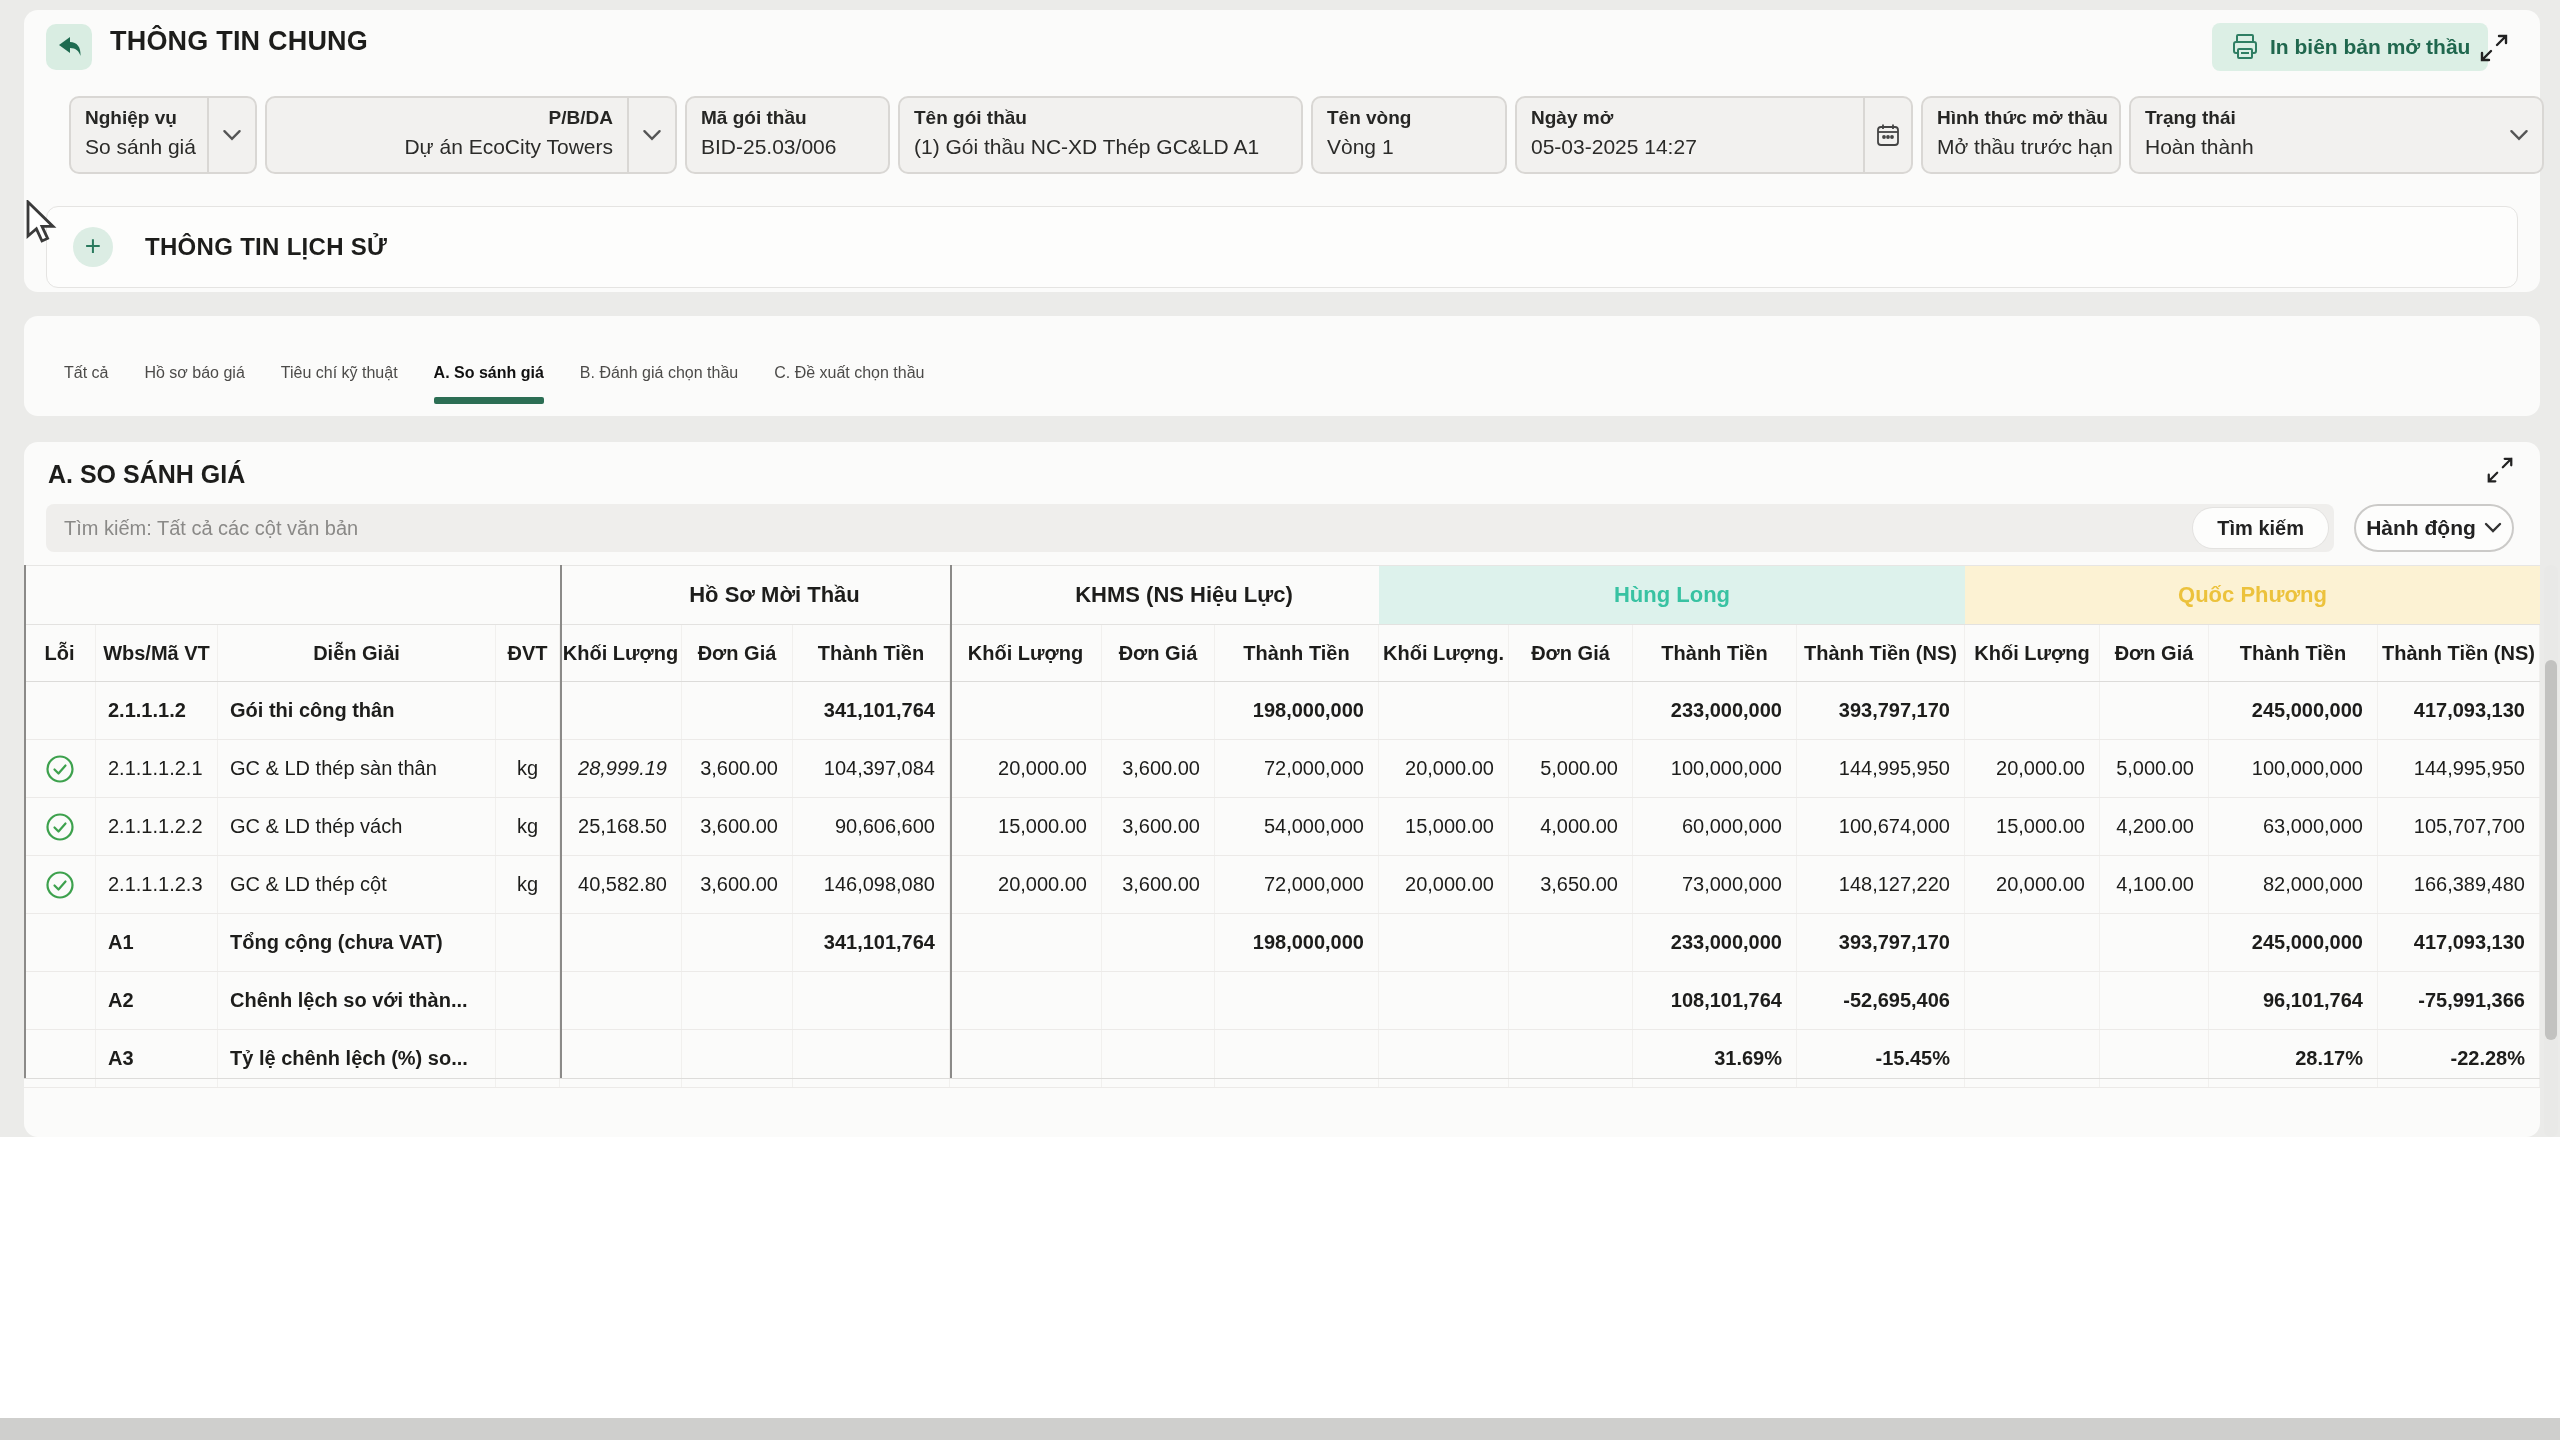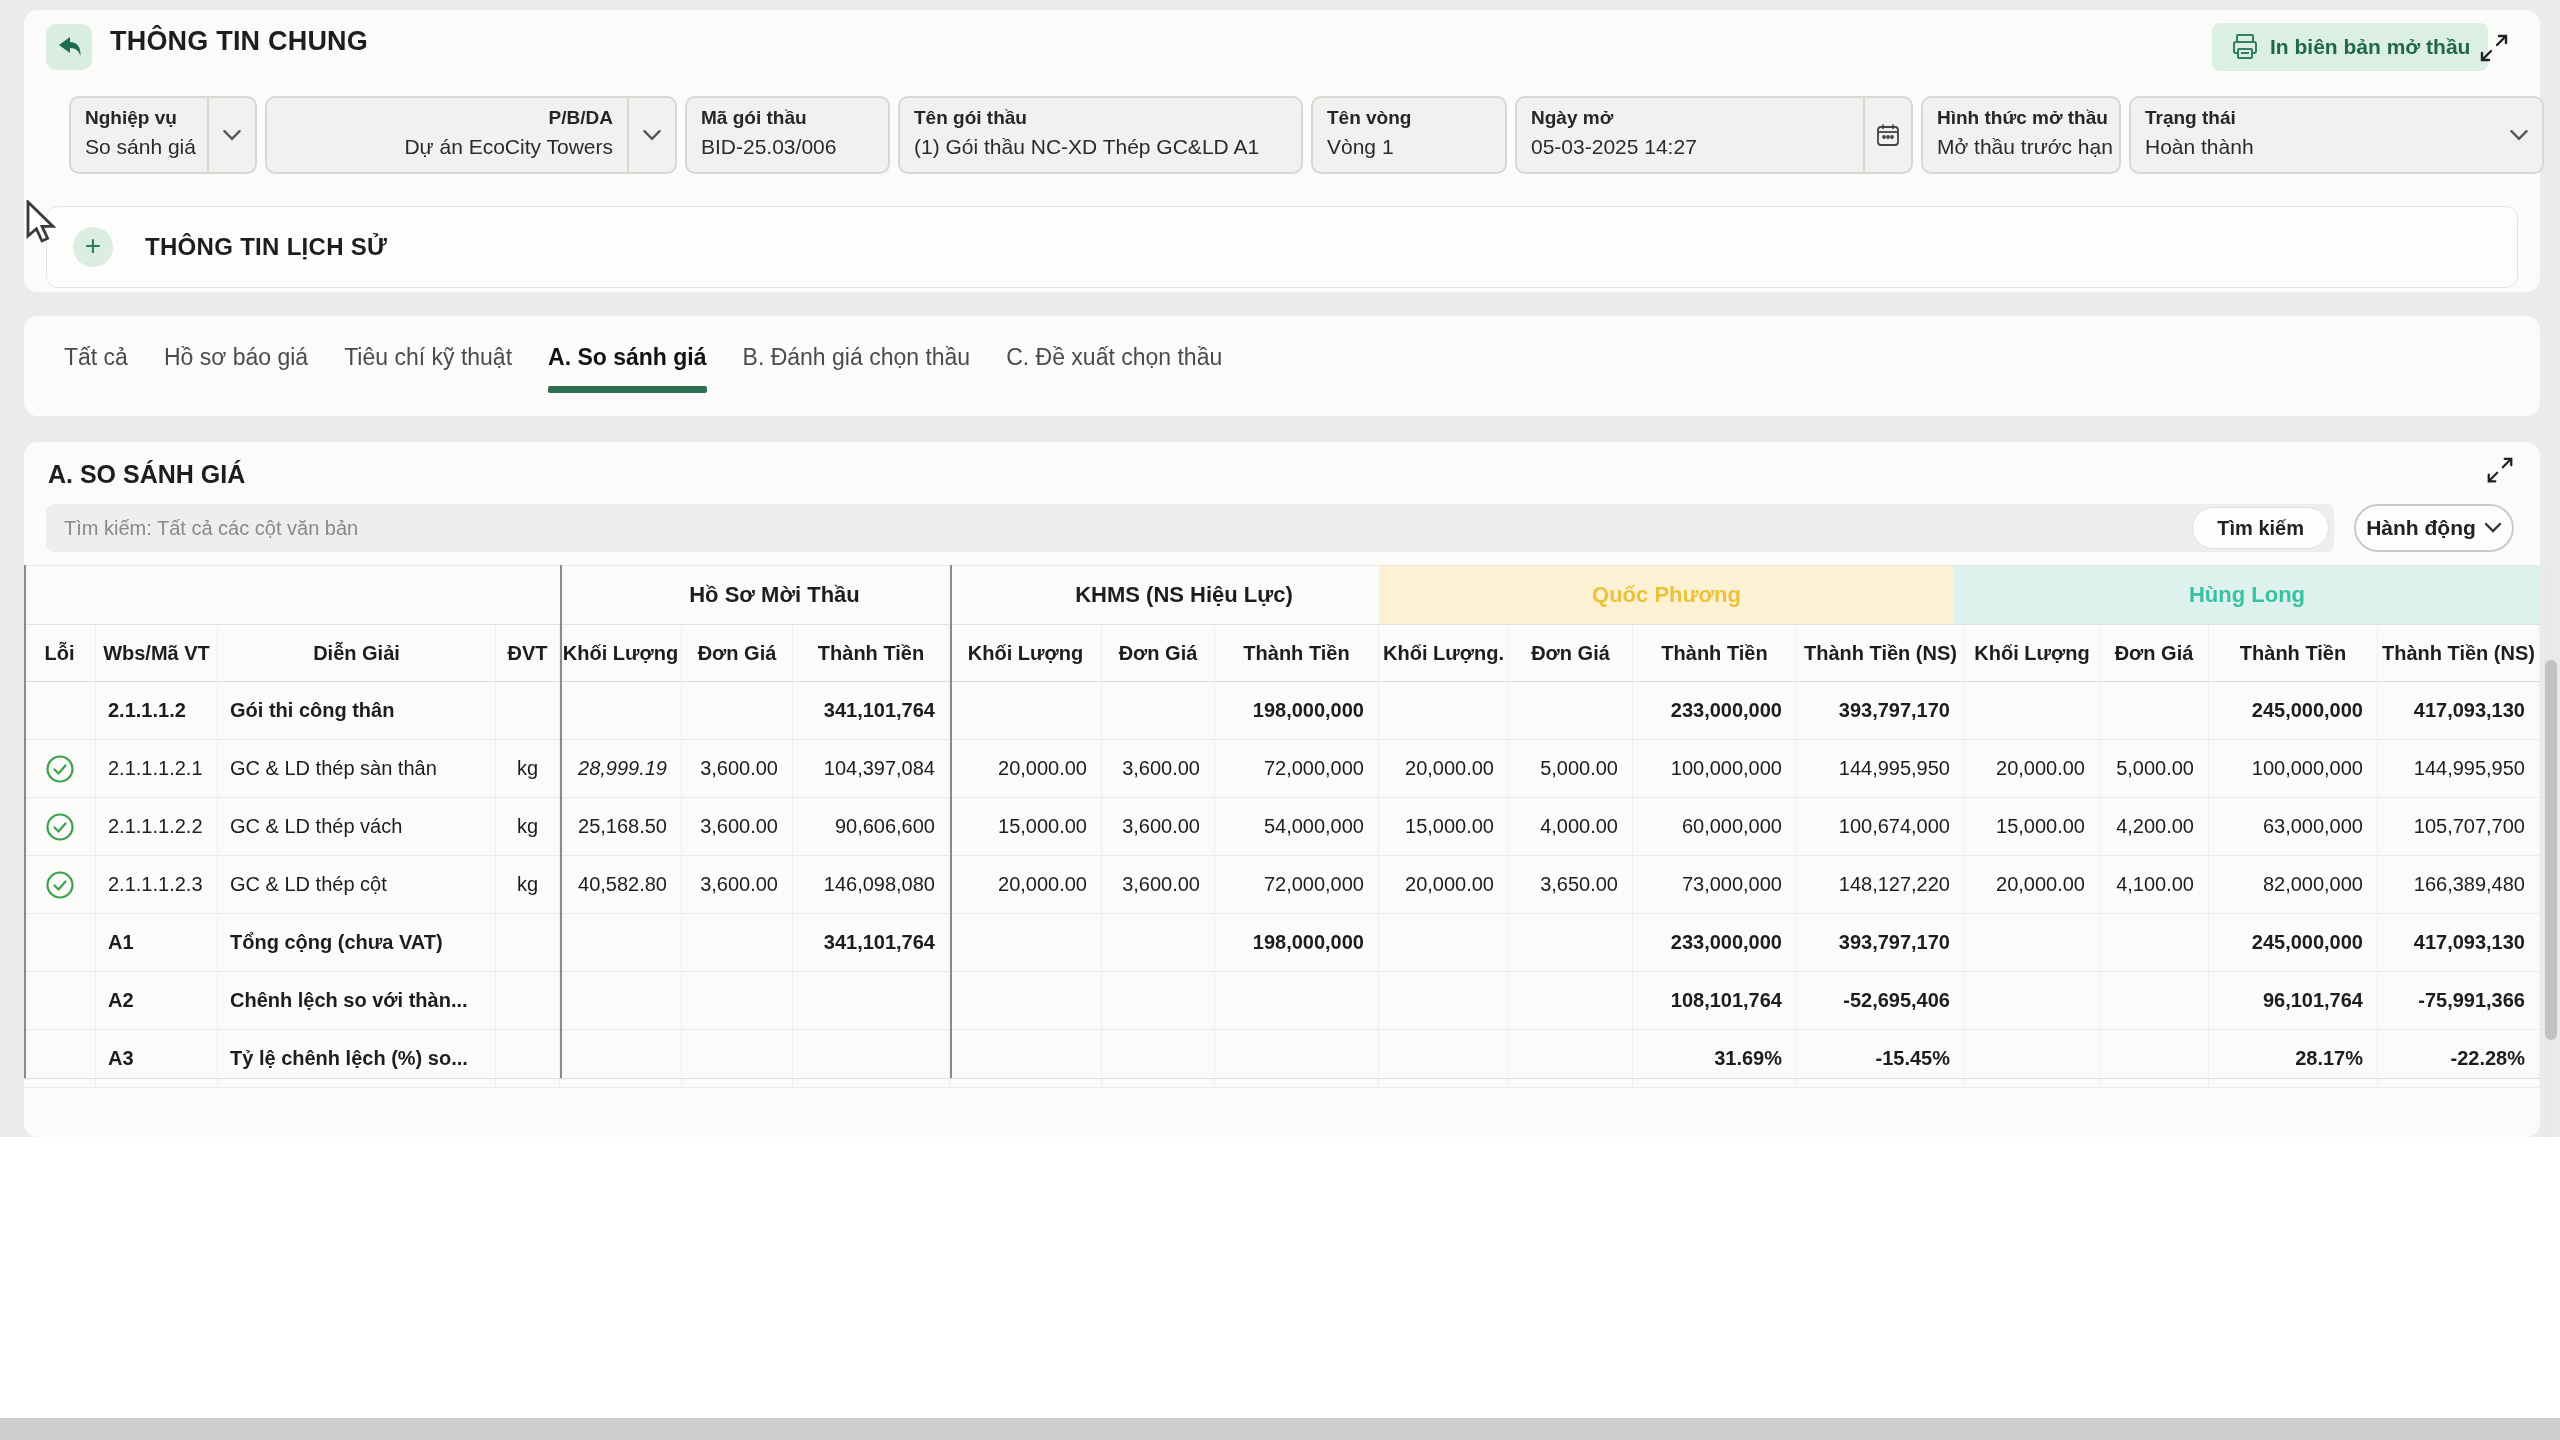"Tất cả" .tab { font-size: 23px -> 16px; margin-top: none -> 20px }
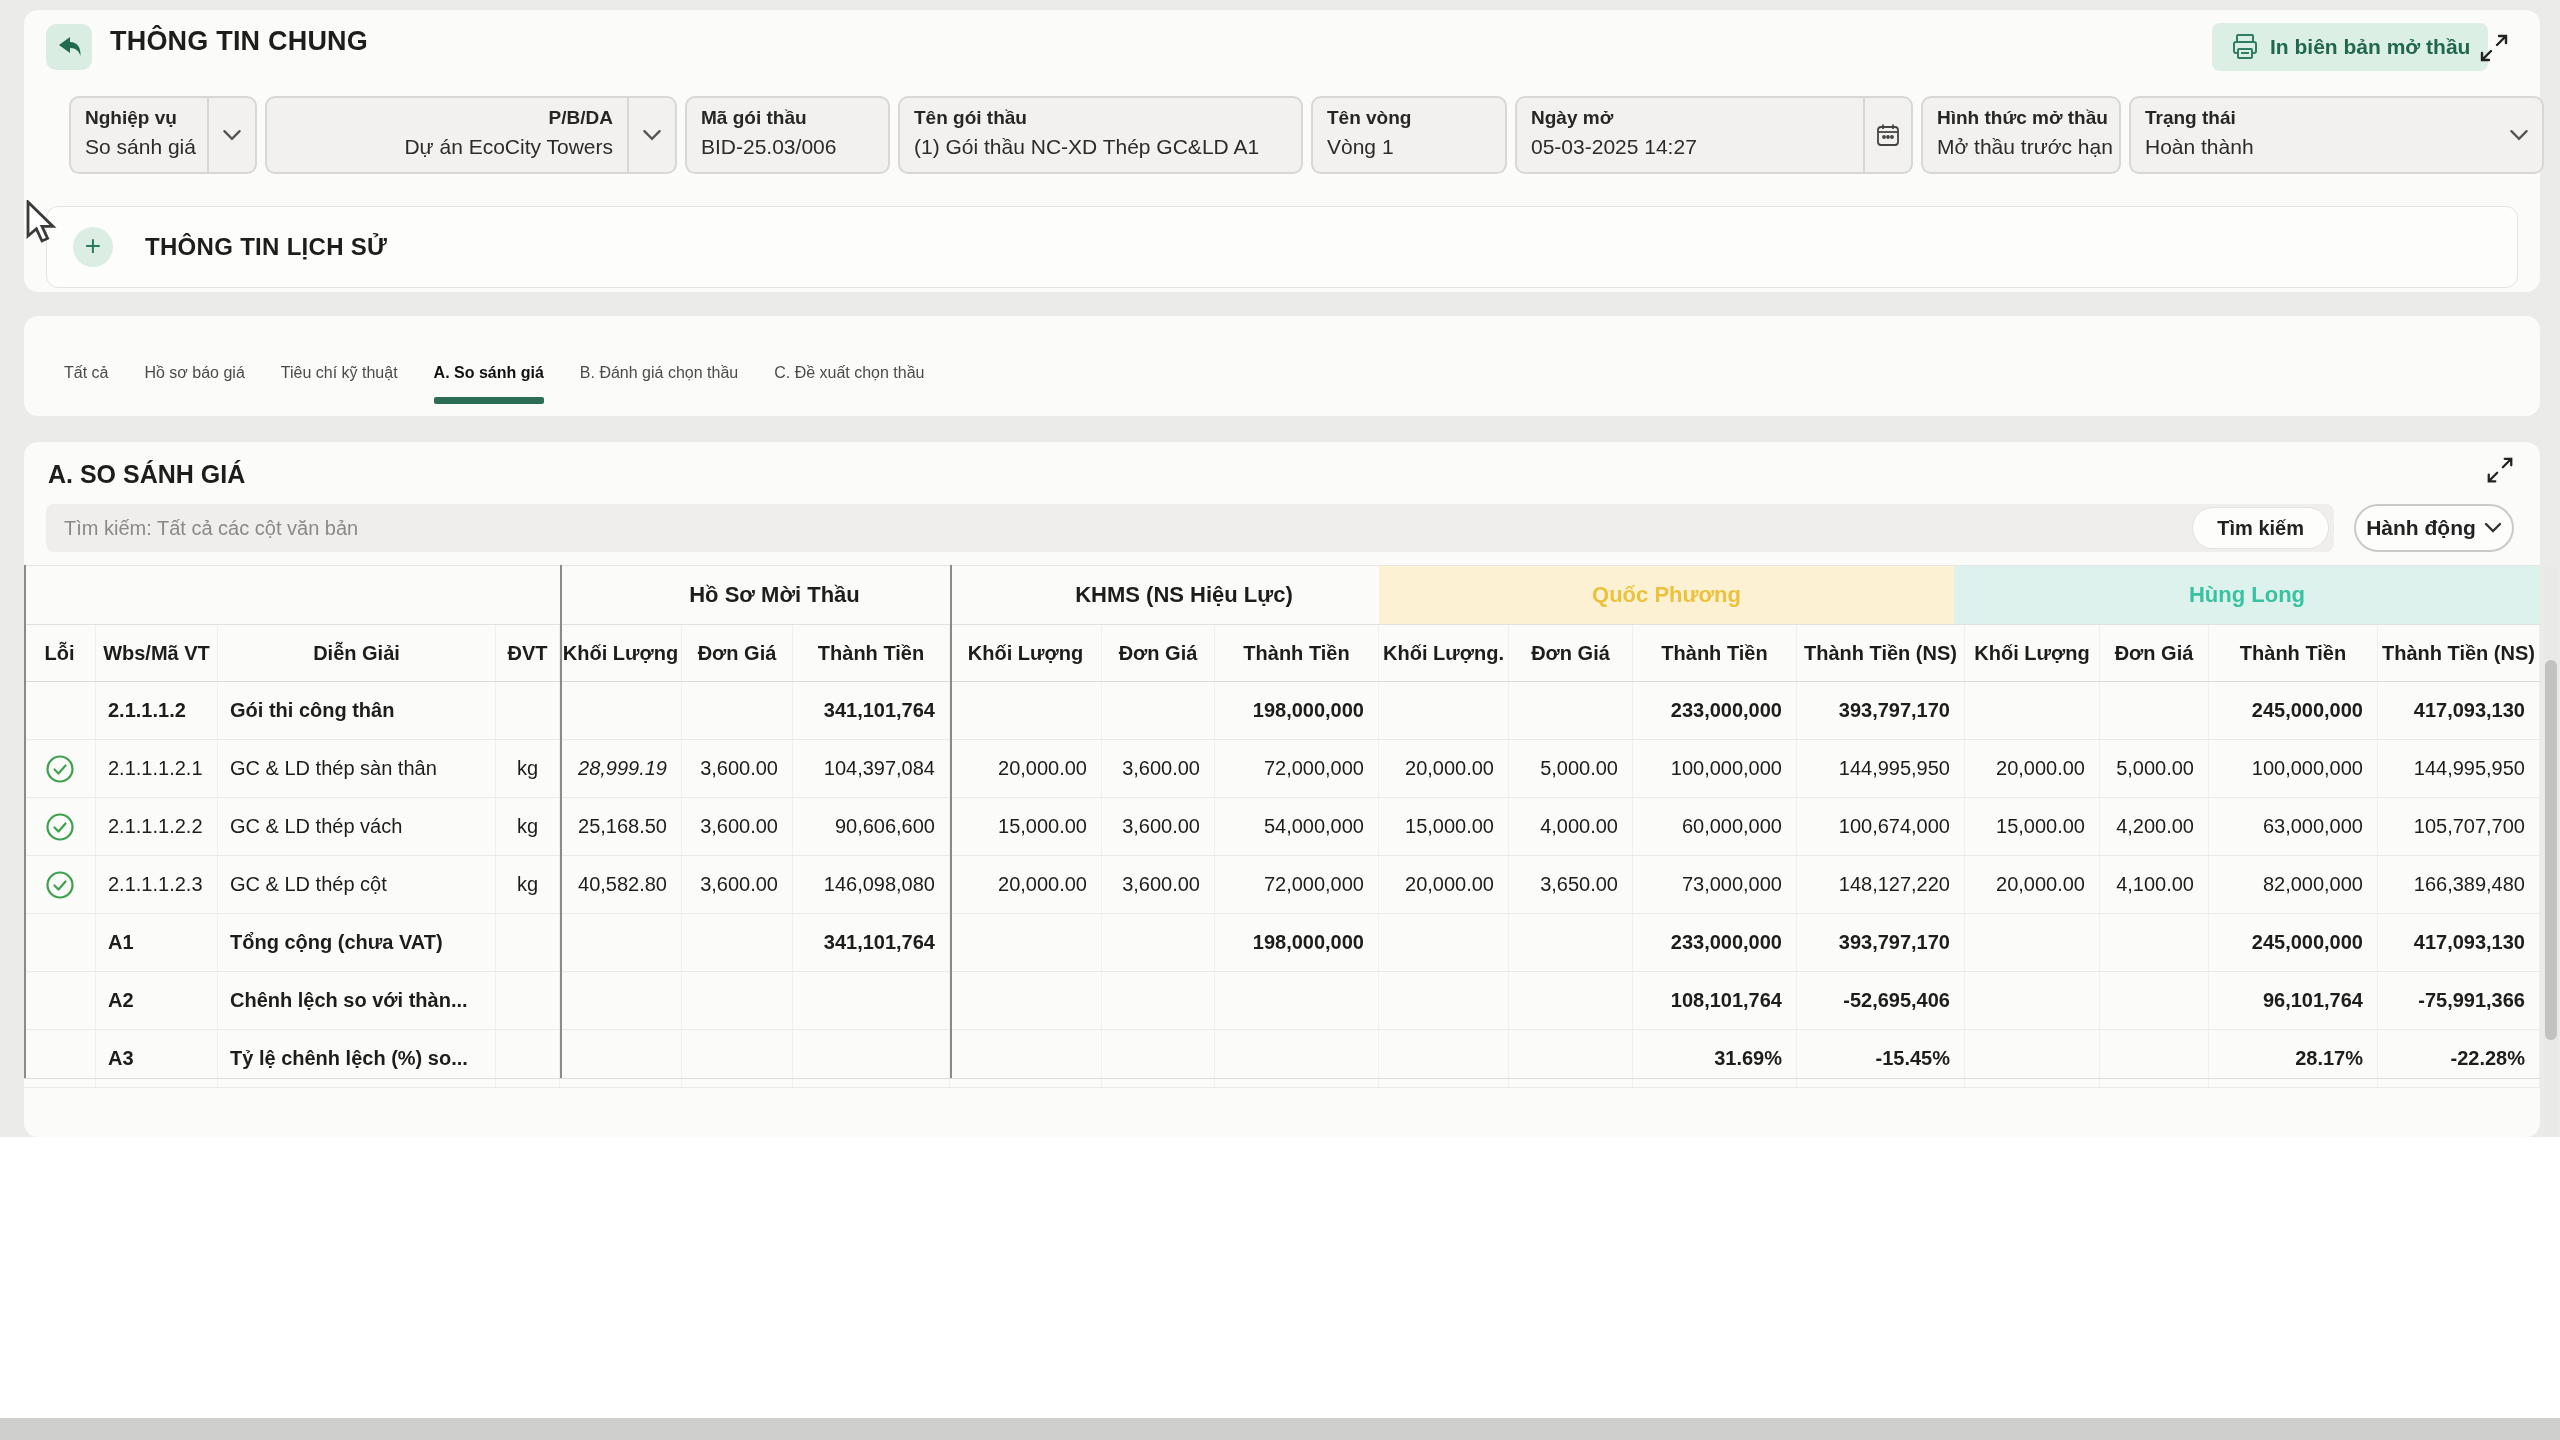"Quốc Phương" div.tc { order: before "Hùng Long" -> after "Hùng Long" }
